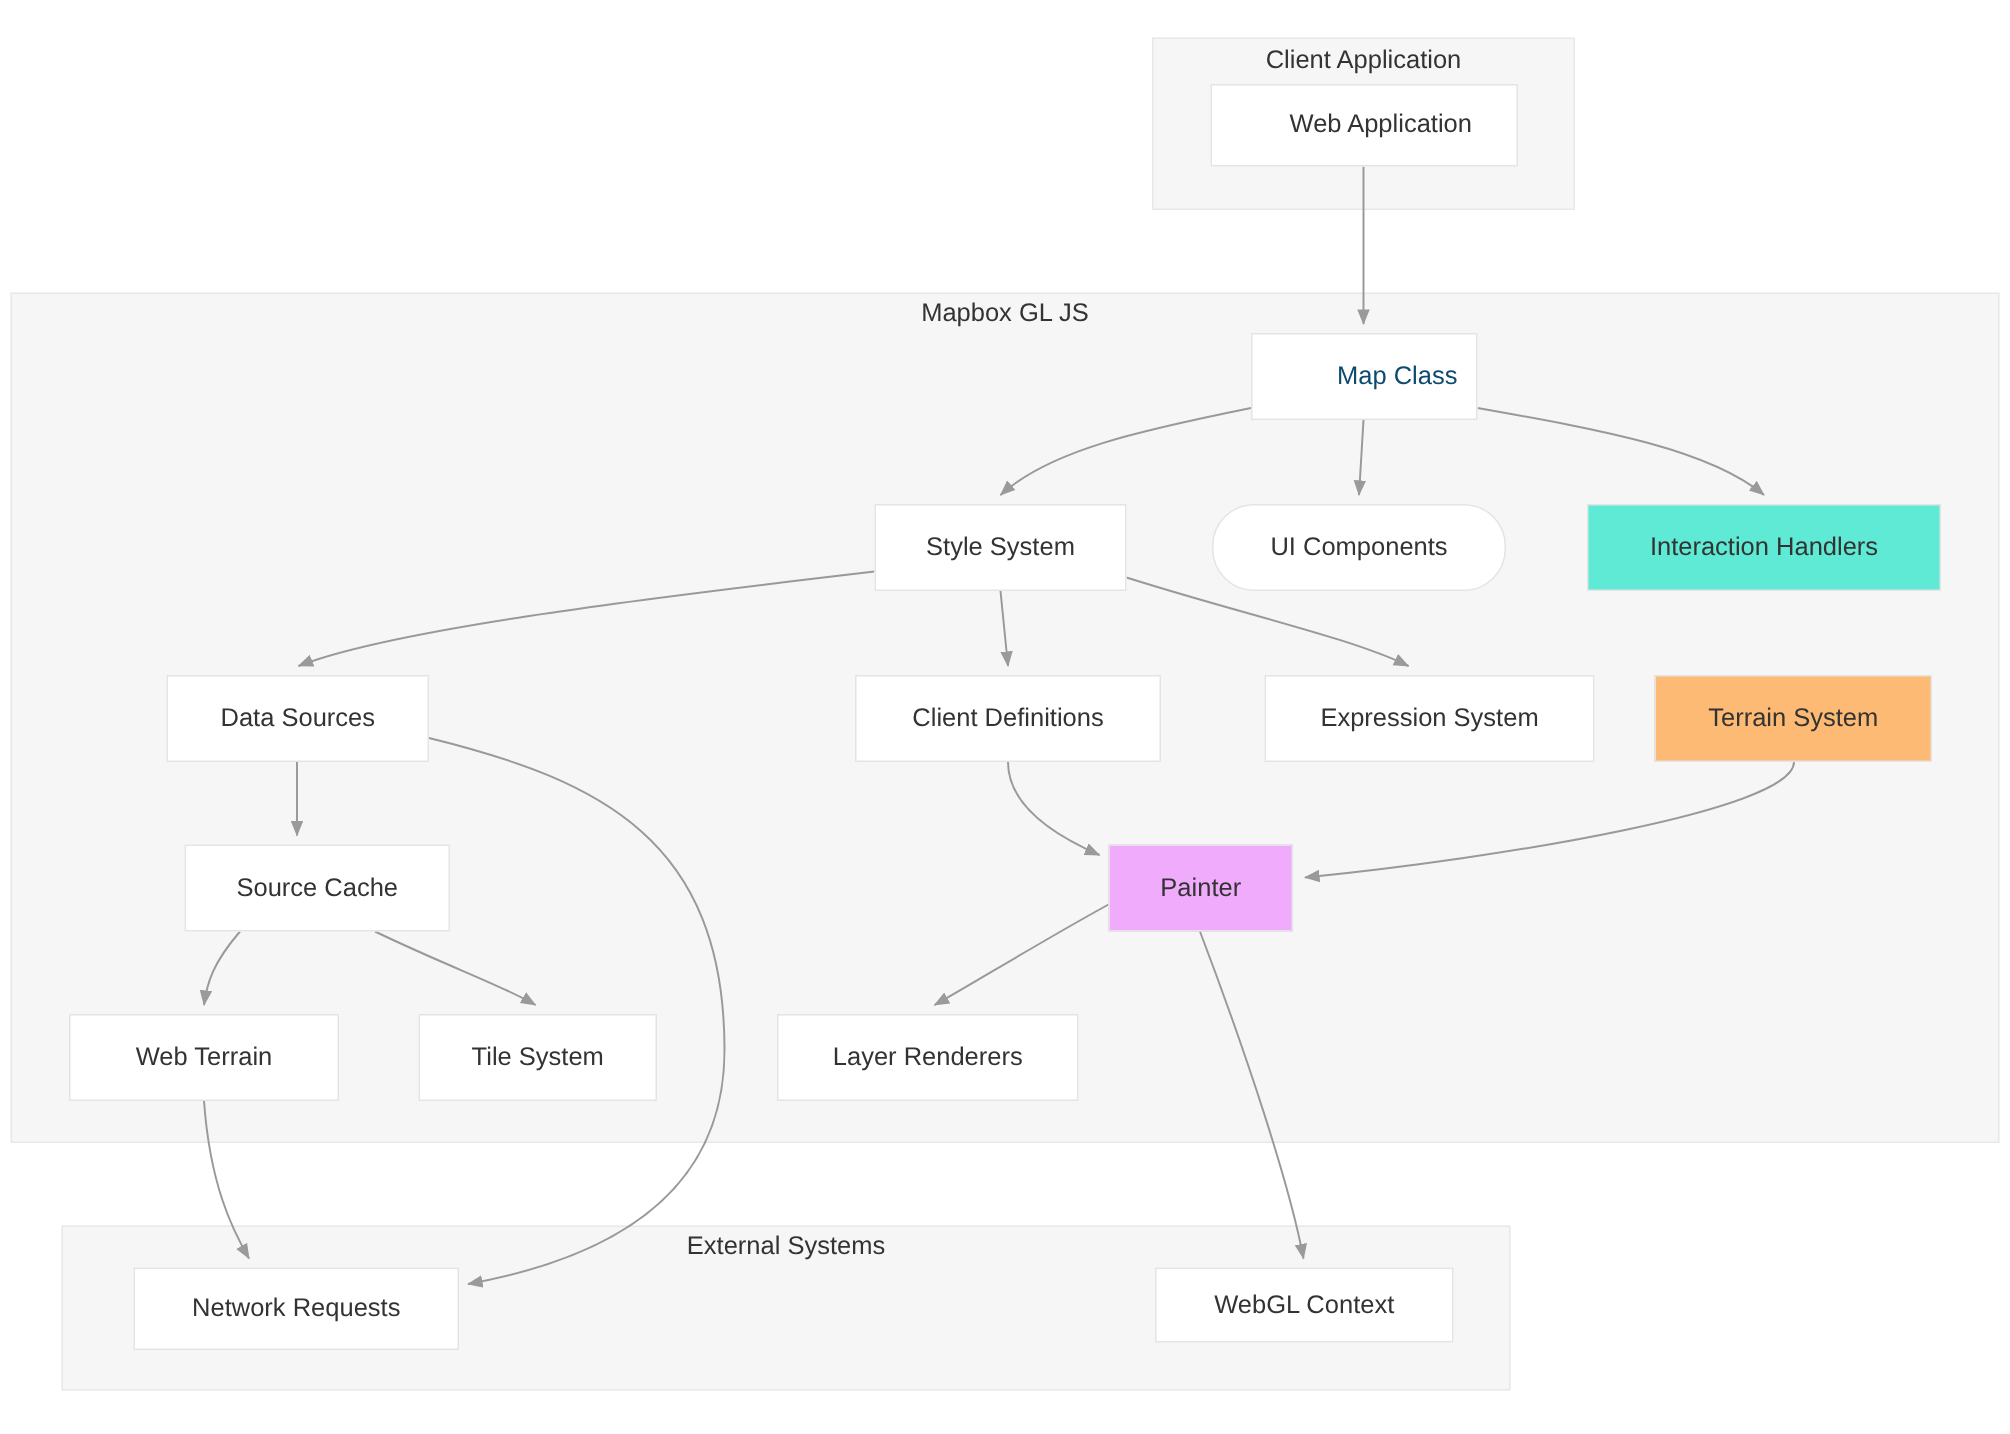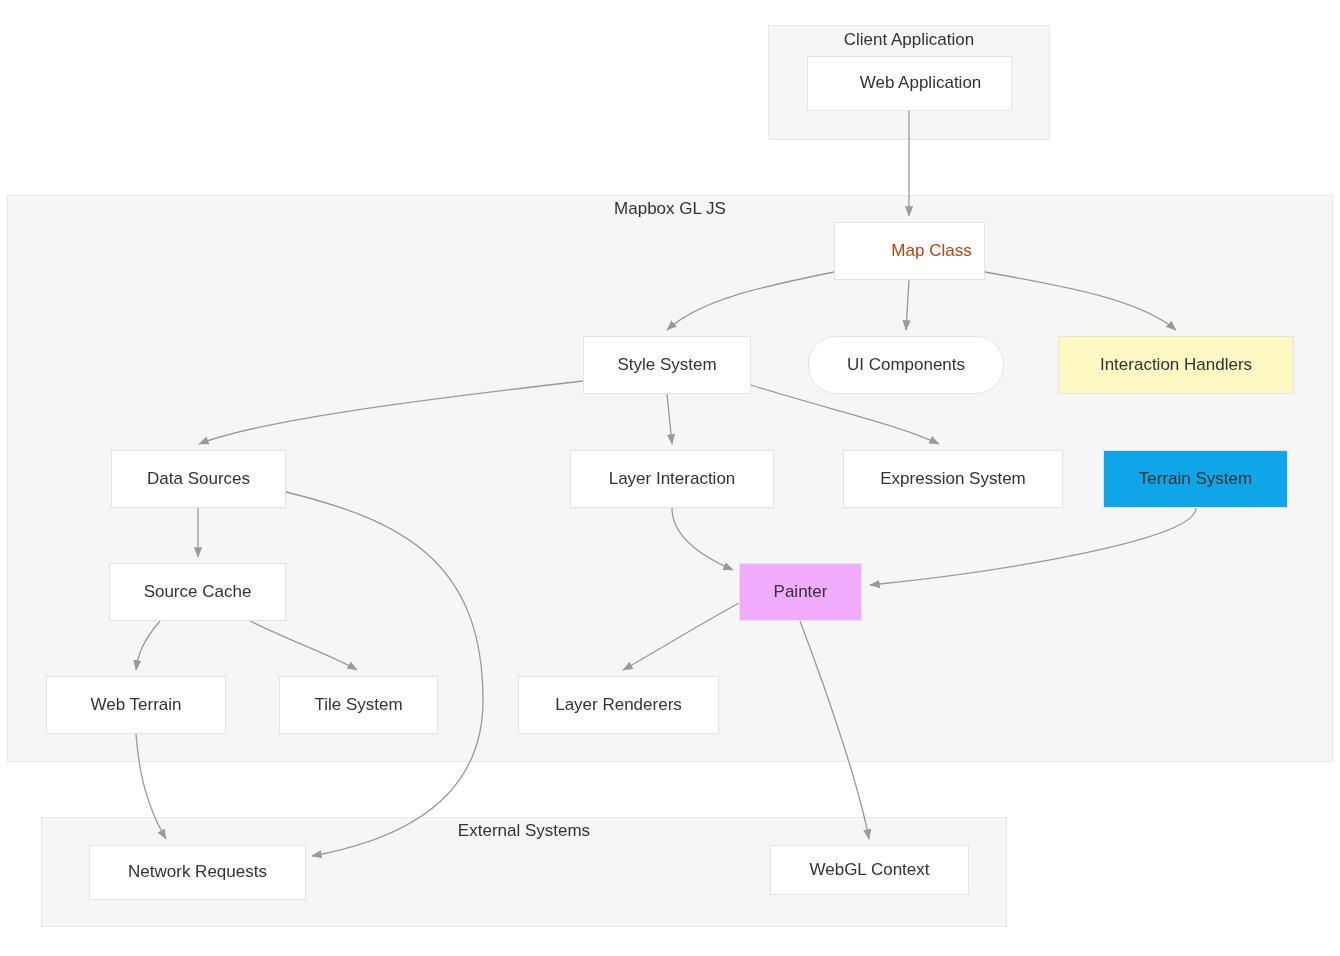"Map Class" span.node-label { color: #c2410c -> #0c4a6e }
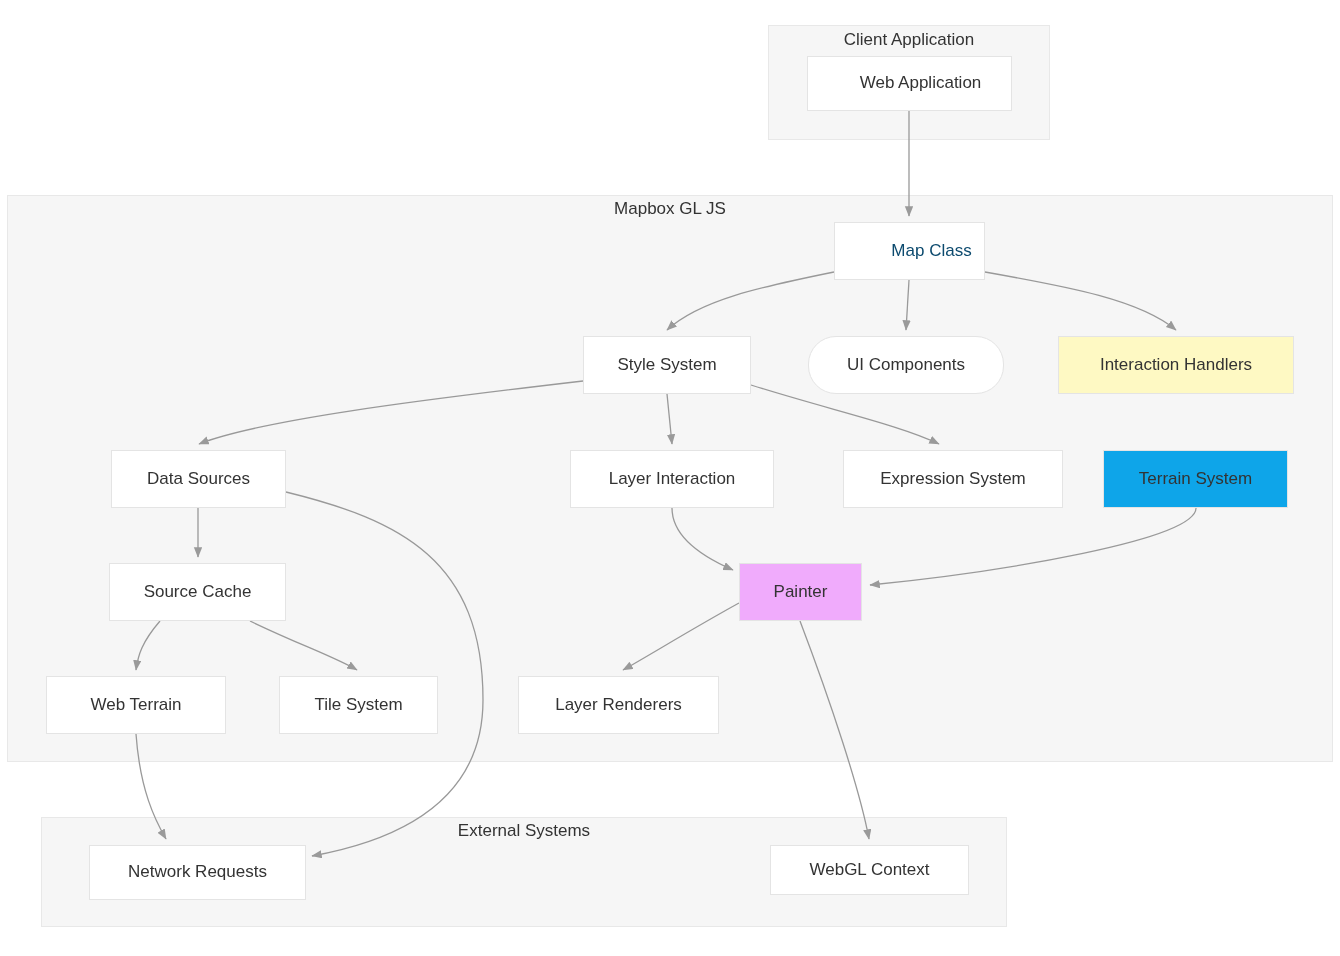"Interaction Handlers" div.node { background: #fef9c3 -> #5eead4 }
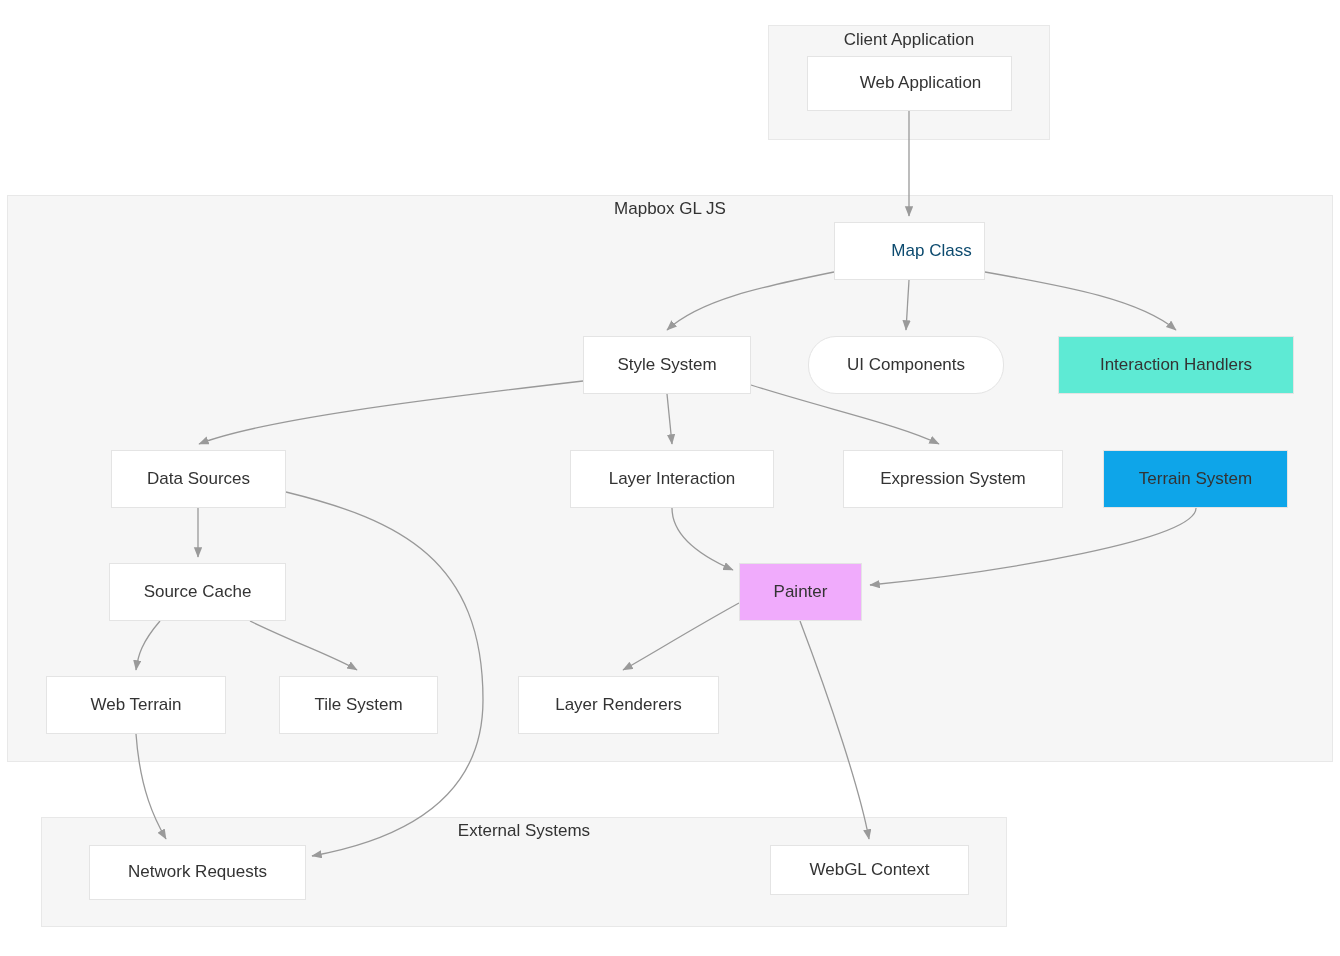"Layer Interaction" span.node-label { text: Layer Interaction -> Client Definitions }
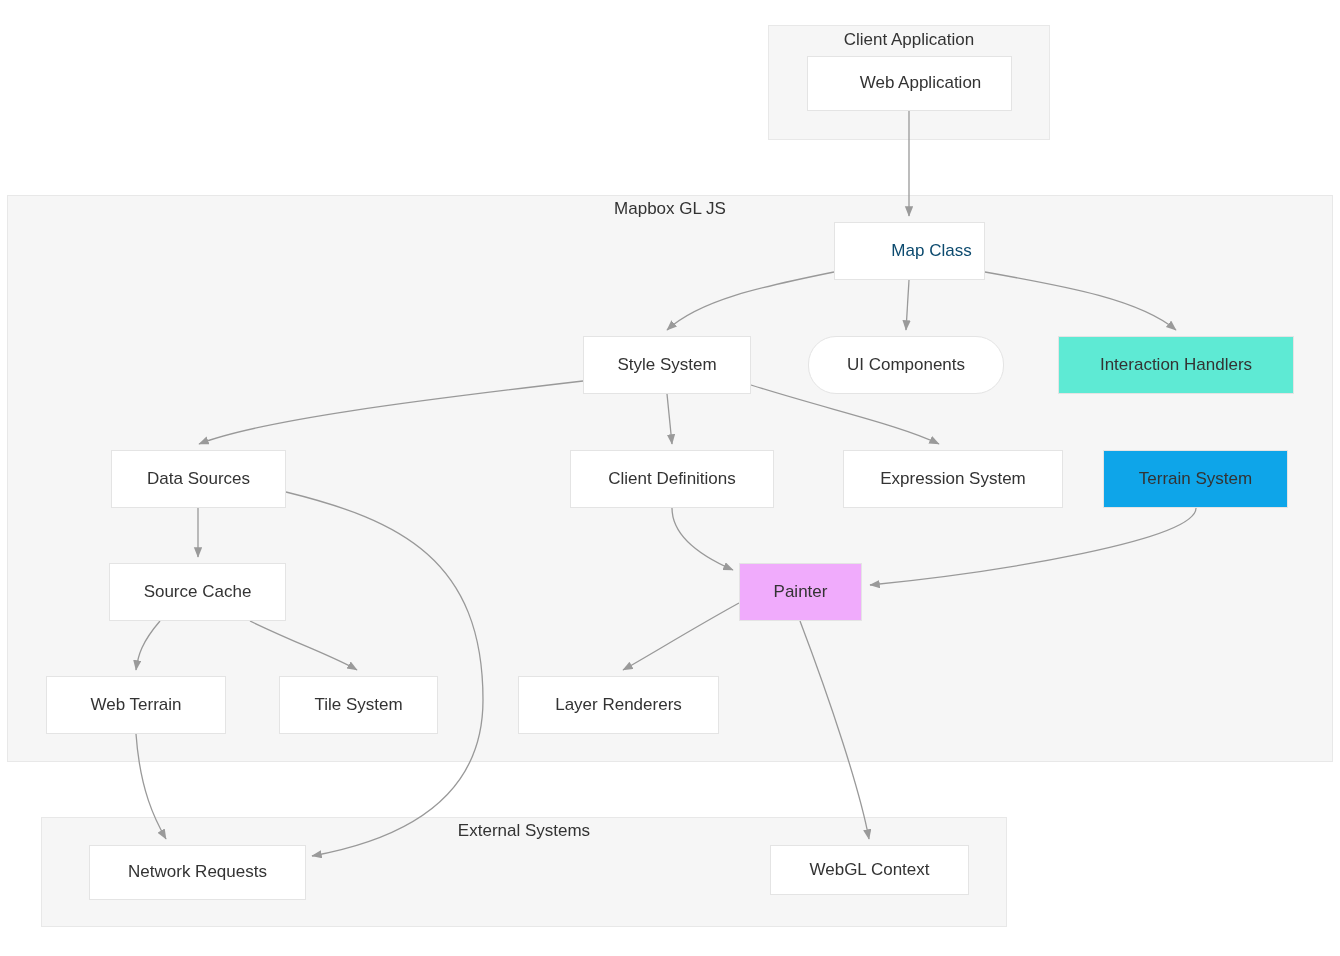"Terrain System" div.node { background: #0ea5e9 -> #fdba74 }
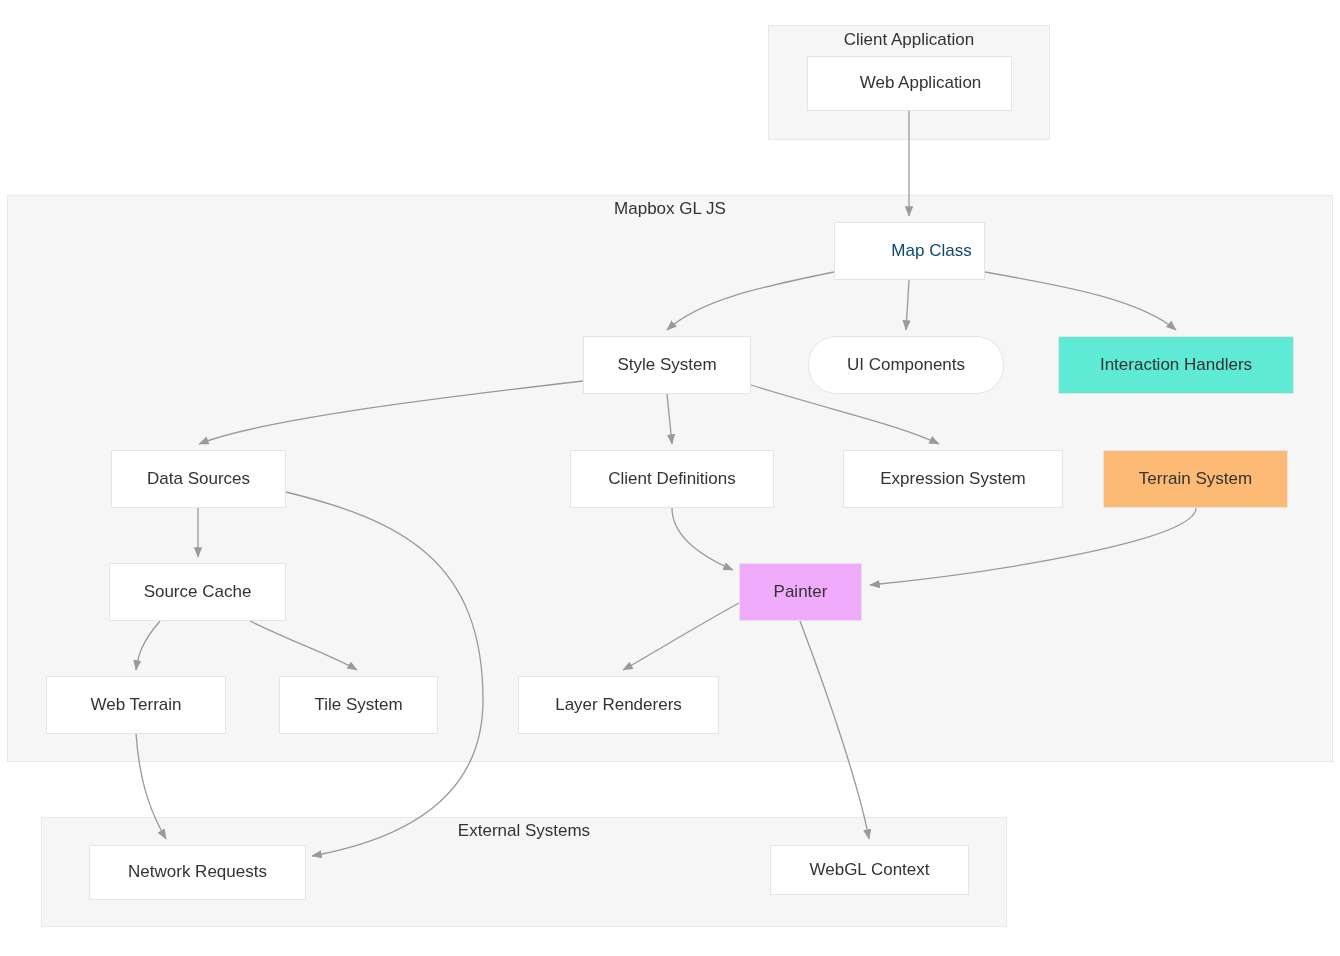"Source Cache" div.node { left: 109px -> 123px }
